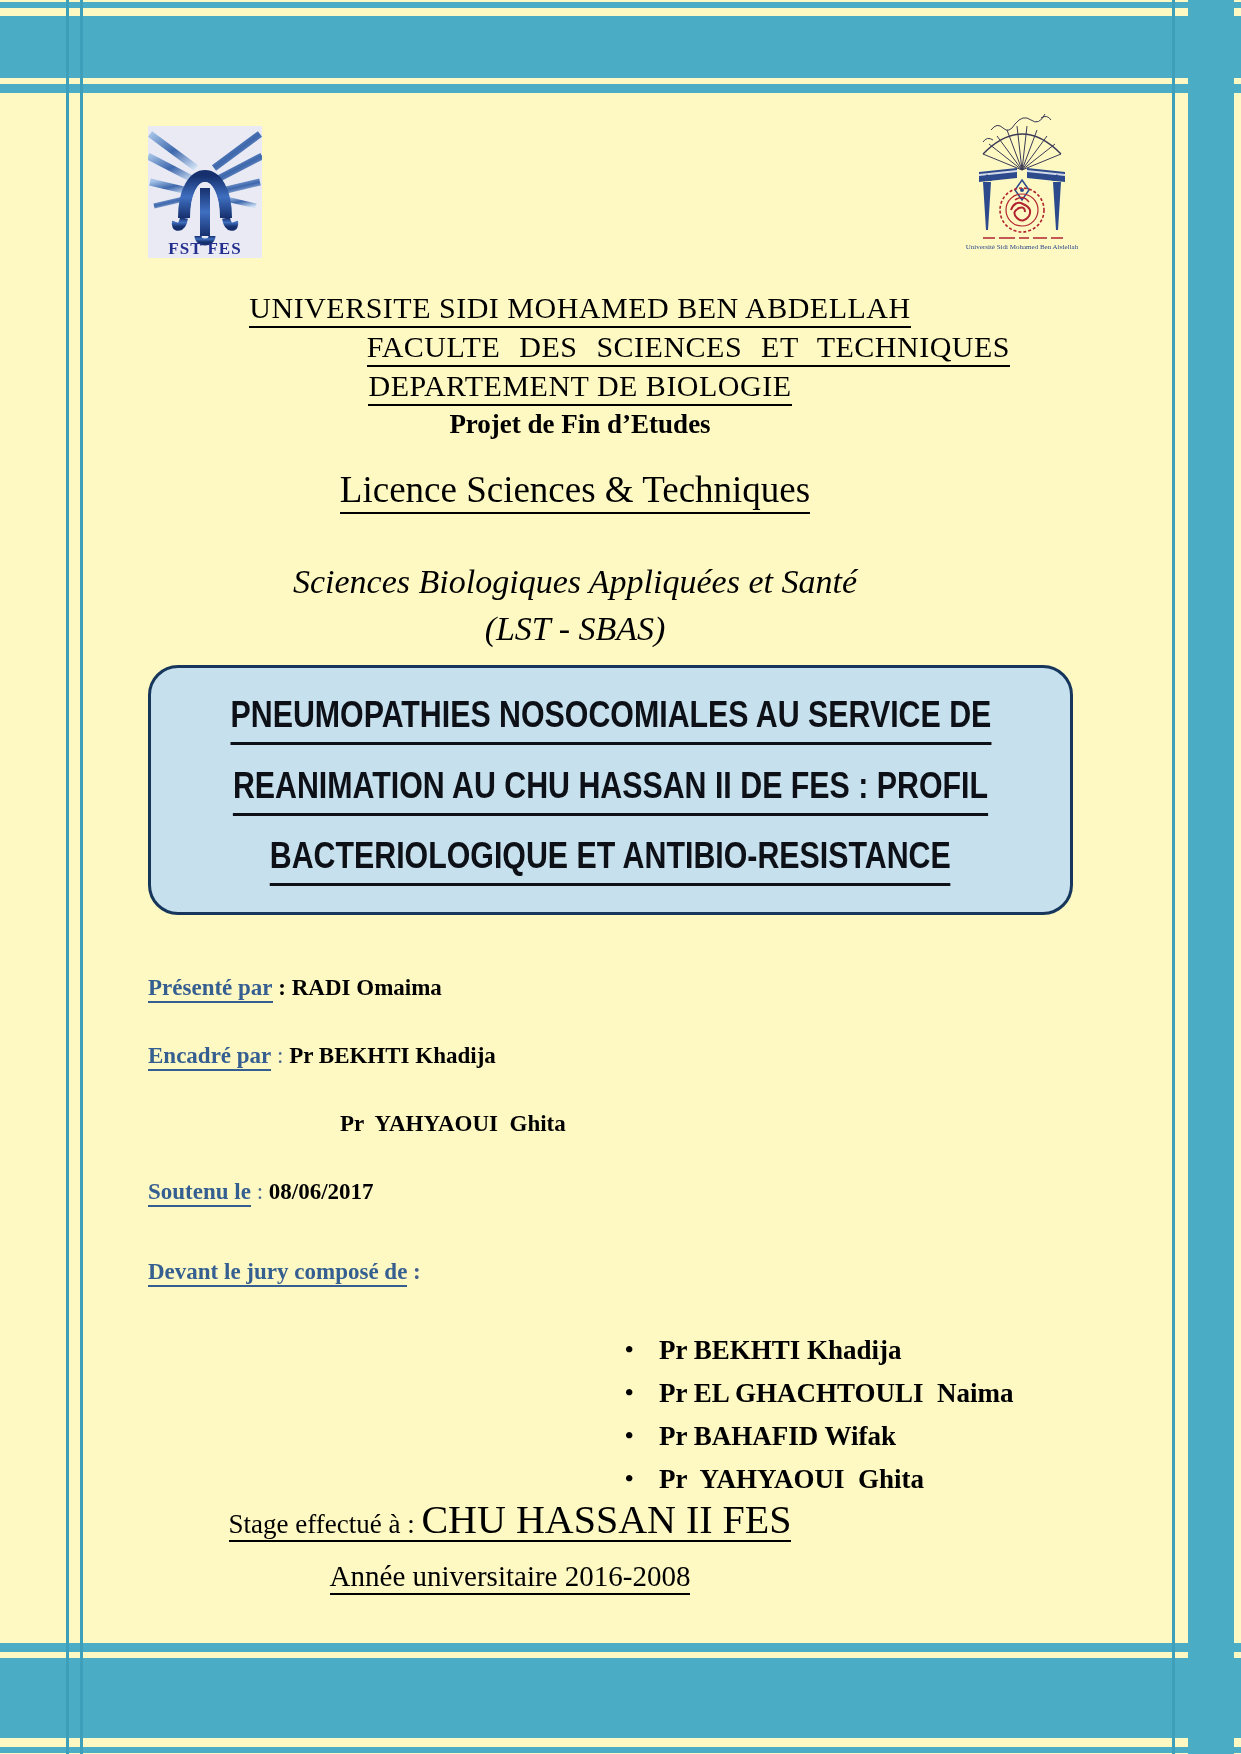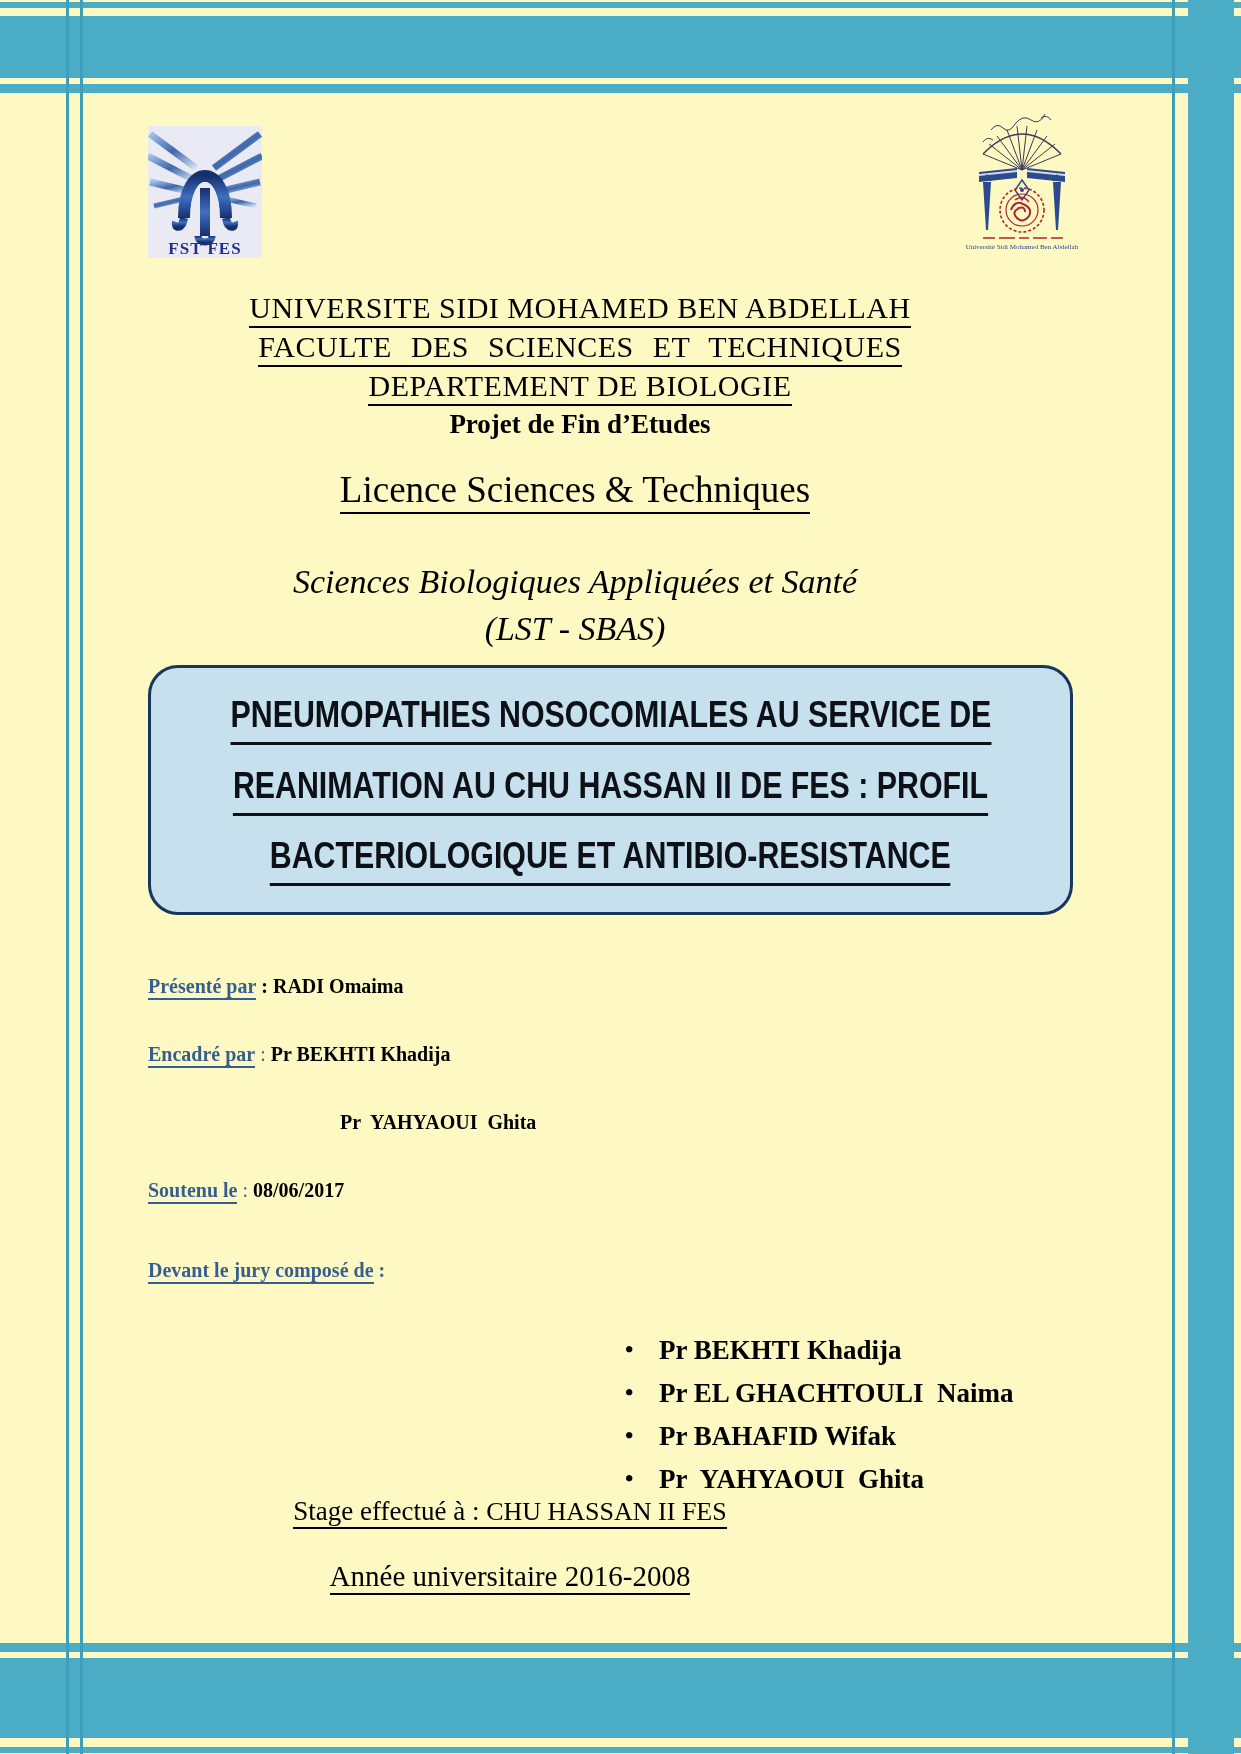"FACULTE DES SCIENCES ET TECHNIQUES" .hdr-spread { text-align: none -> right }
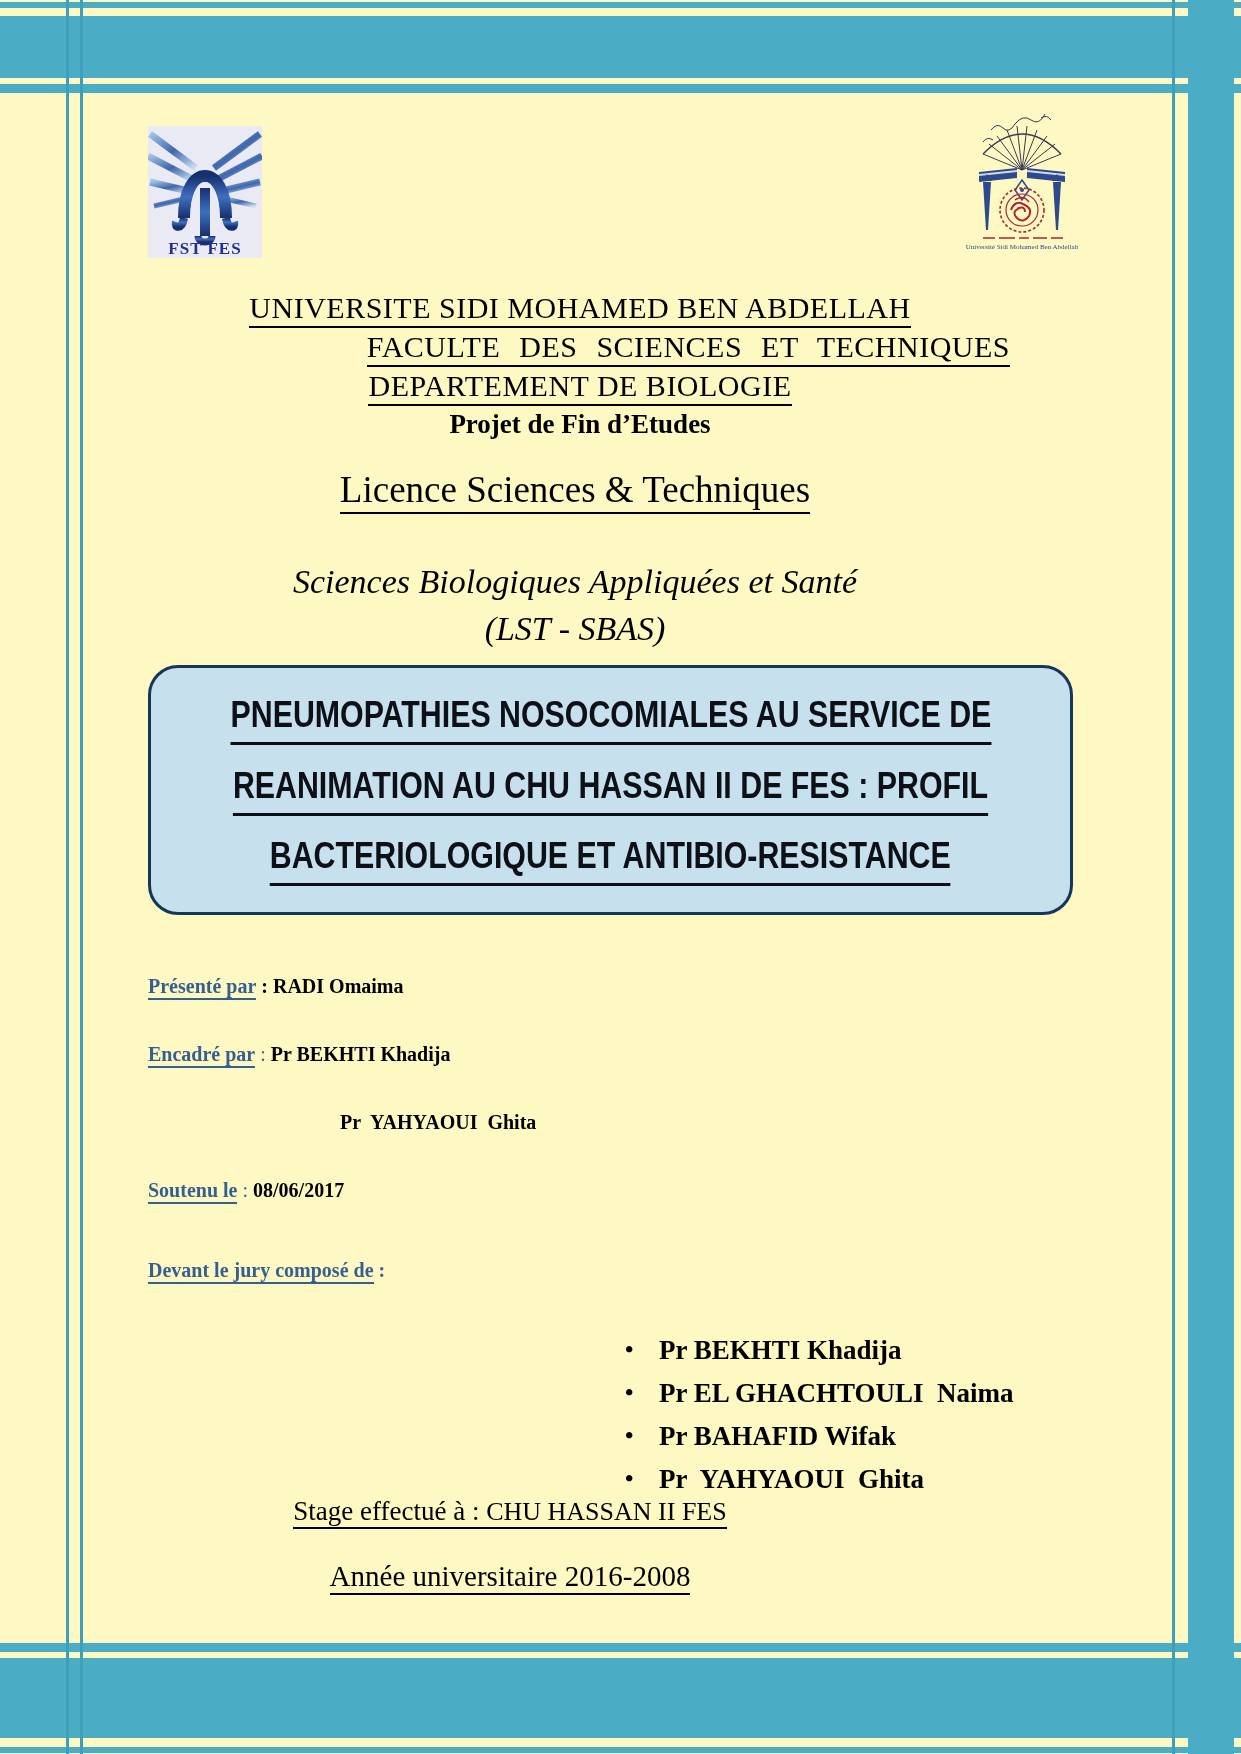"Présenté par : RADI Omaima" .row { font-size: 20px -> 23px }
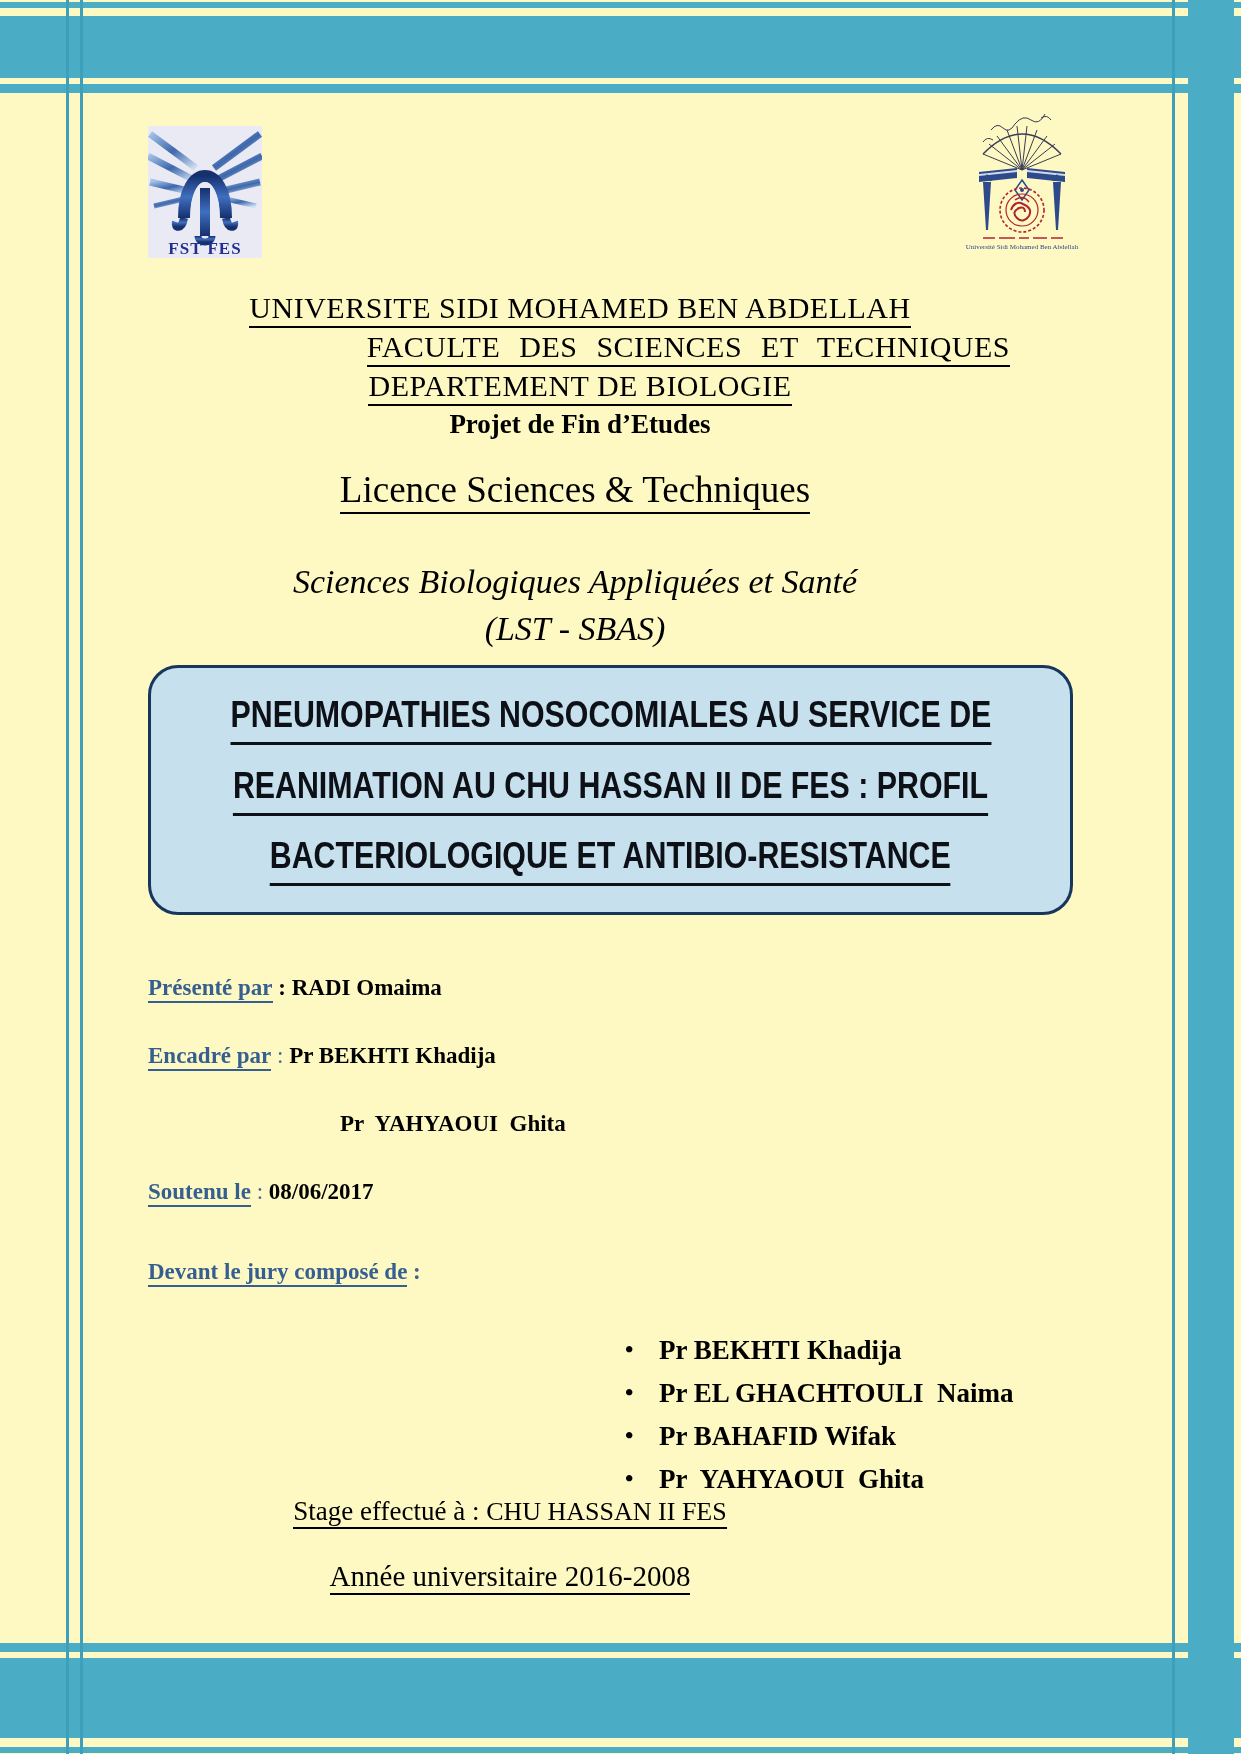"CHU HASSAN II FES" .stage .big { font-size: 26px -> 40px }
